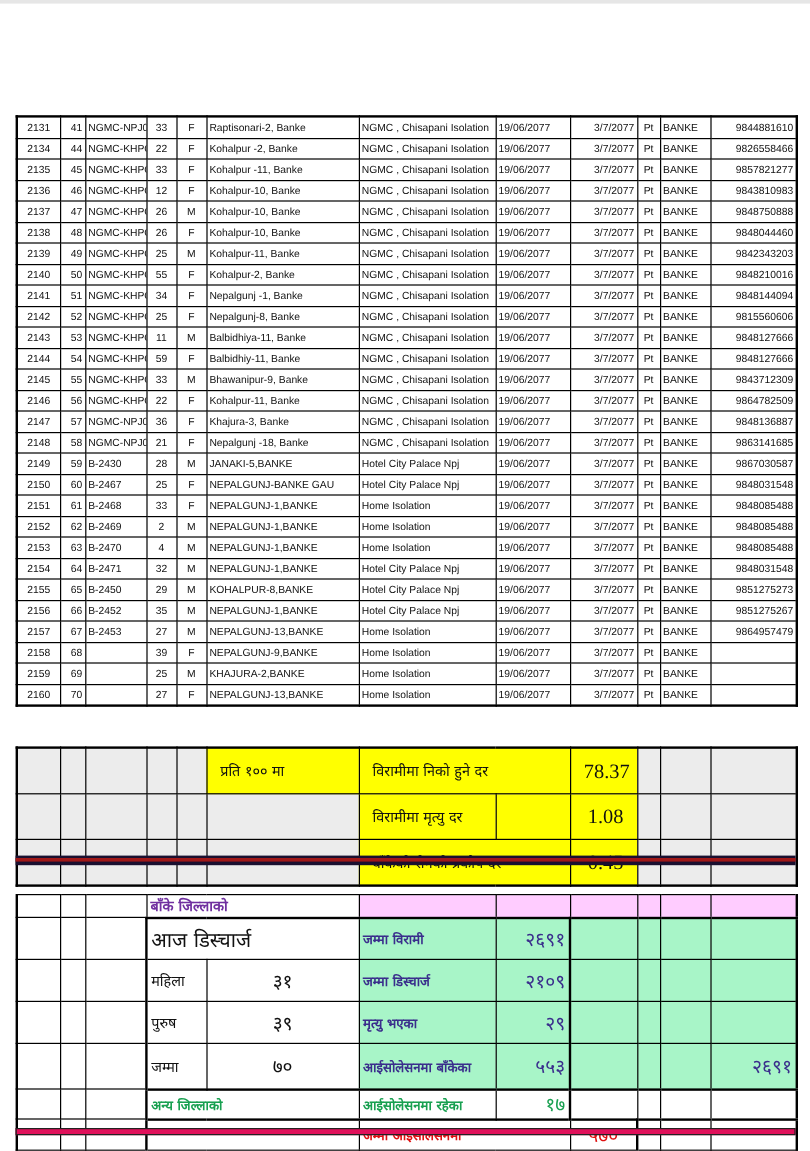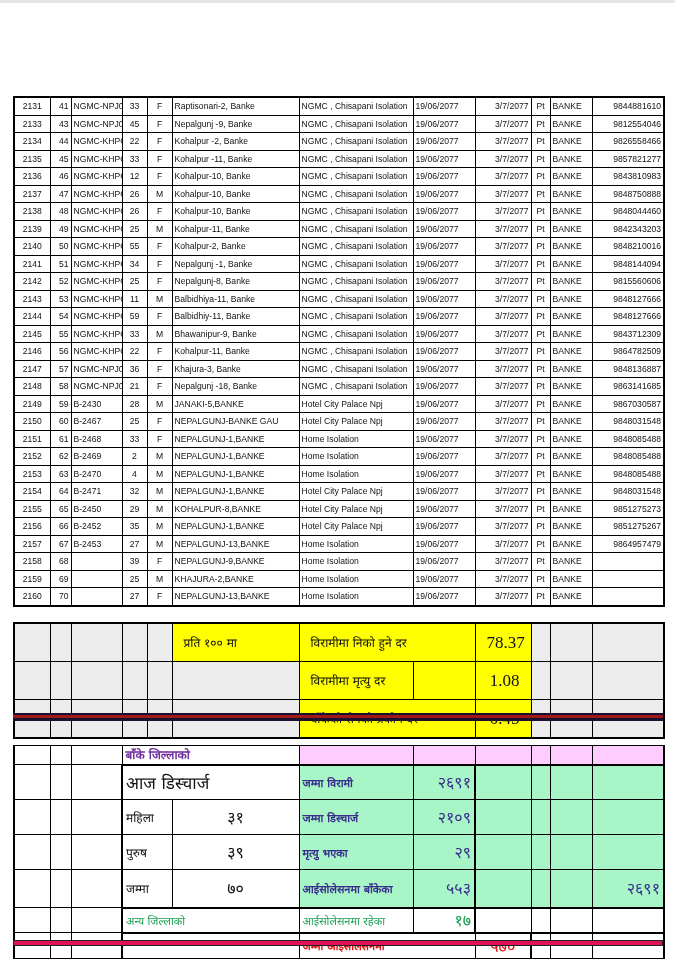"2133" tr { html: <tr> <td>2133</td> <td>43</td> <td>NGMC-NPJ0</td> <td>45</td> <td>F</td> <td>Nepalgunj -9, Banke</td> <td>NGMC , Chisapani Isolation</td> <td>19/06/2077</td> <td>3/7/2077</td> <td>Pt</td> <td>BANKE</td> <td>9812554046</td> </tr> -> none }
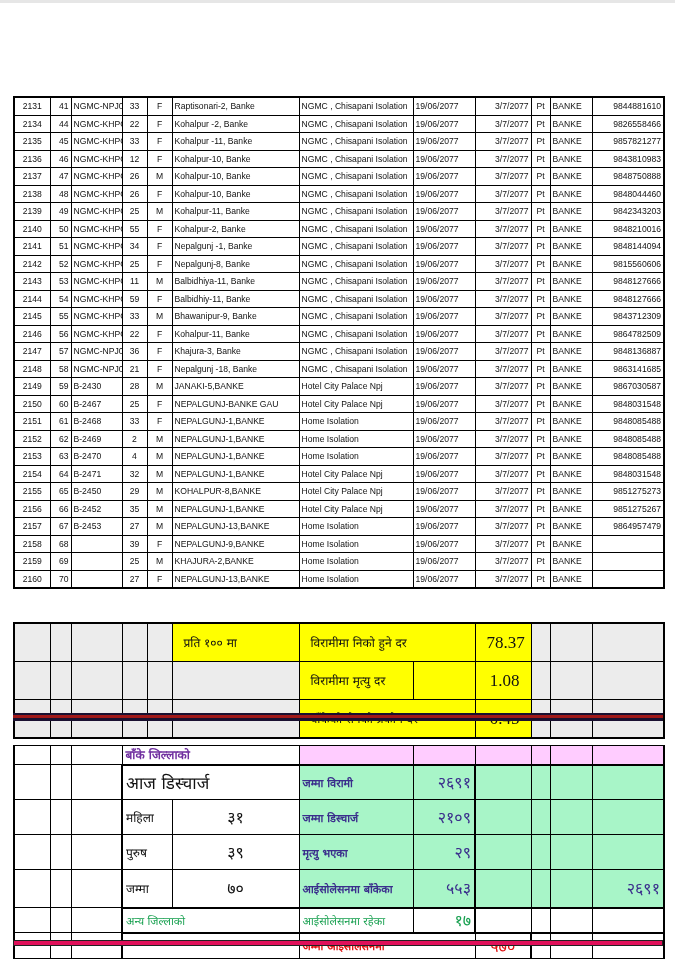"अन्य जिल्लाको" .greentx { font-weight: normal -> bold }
